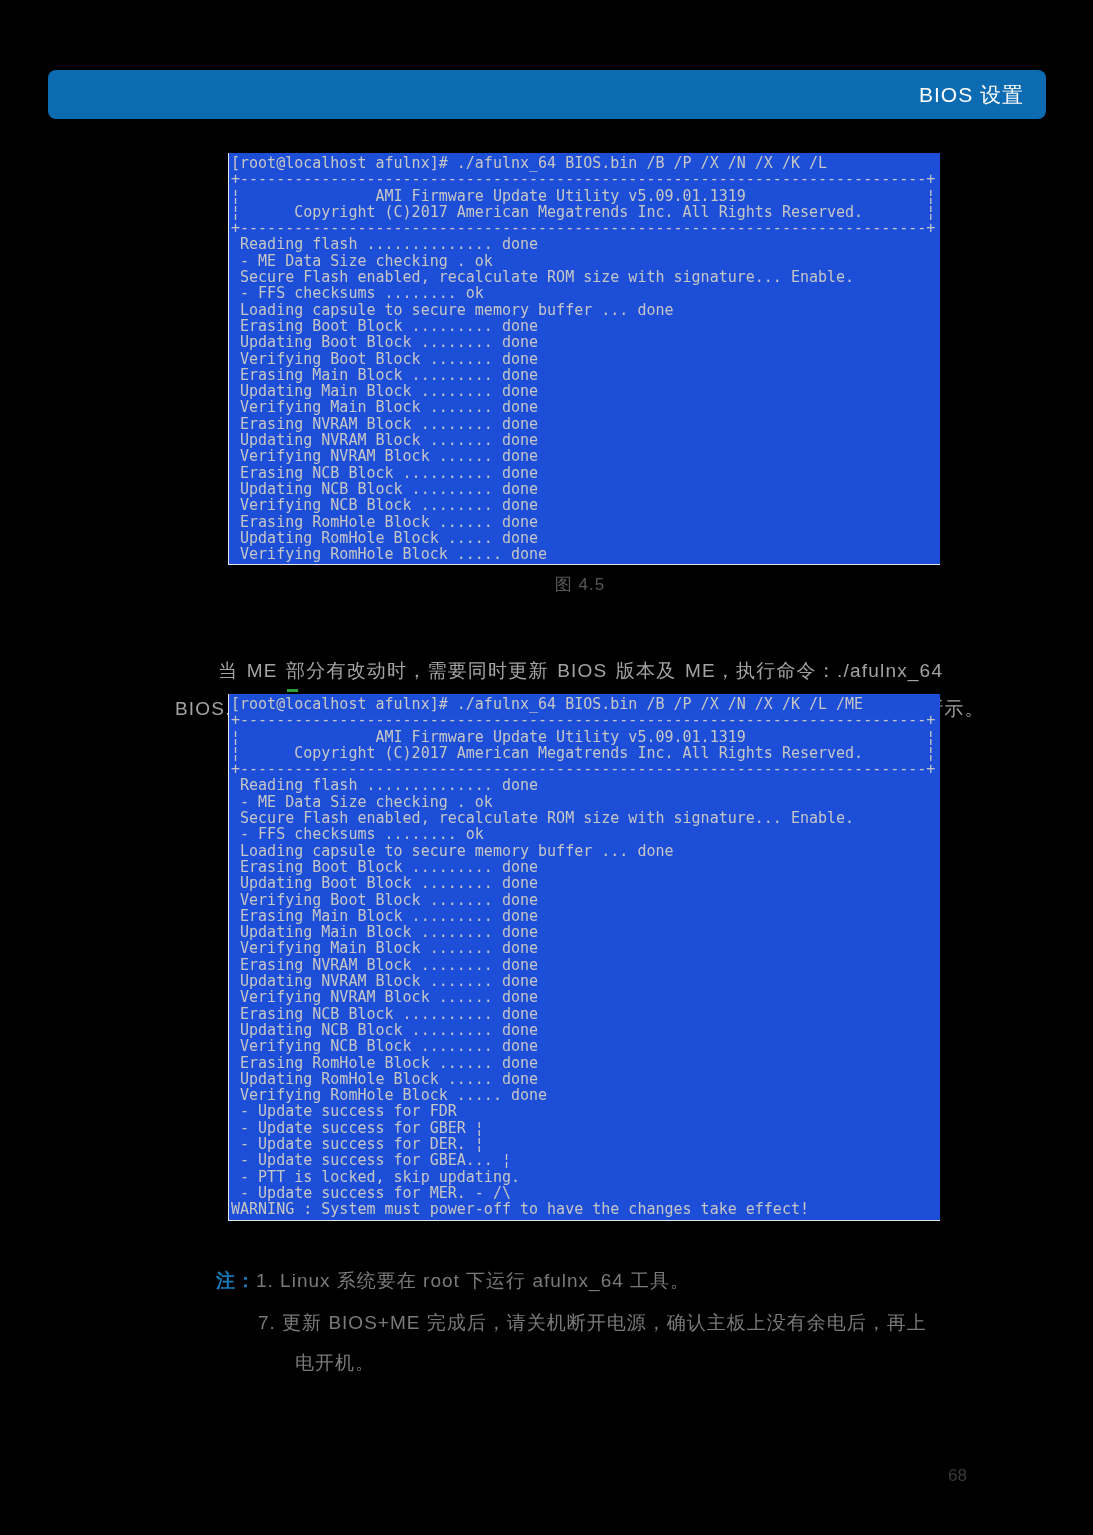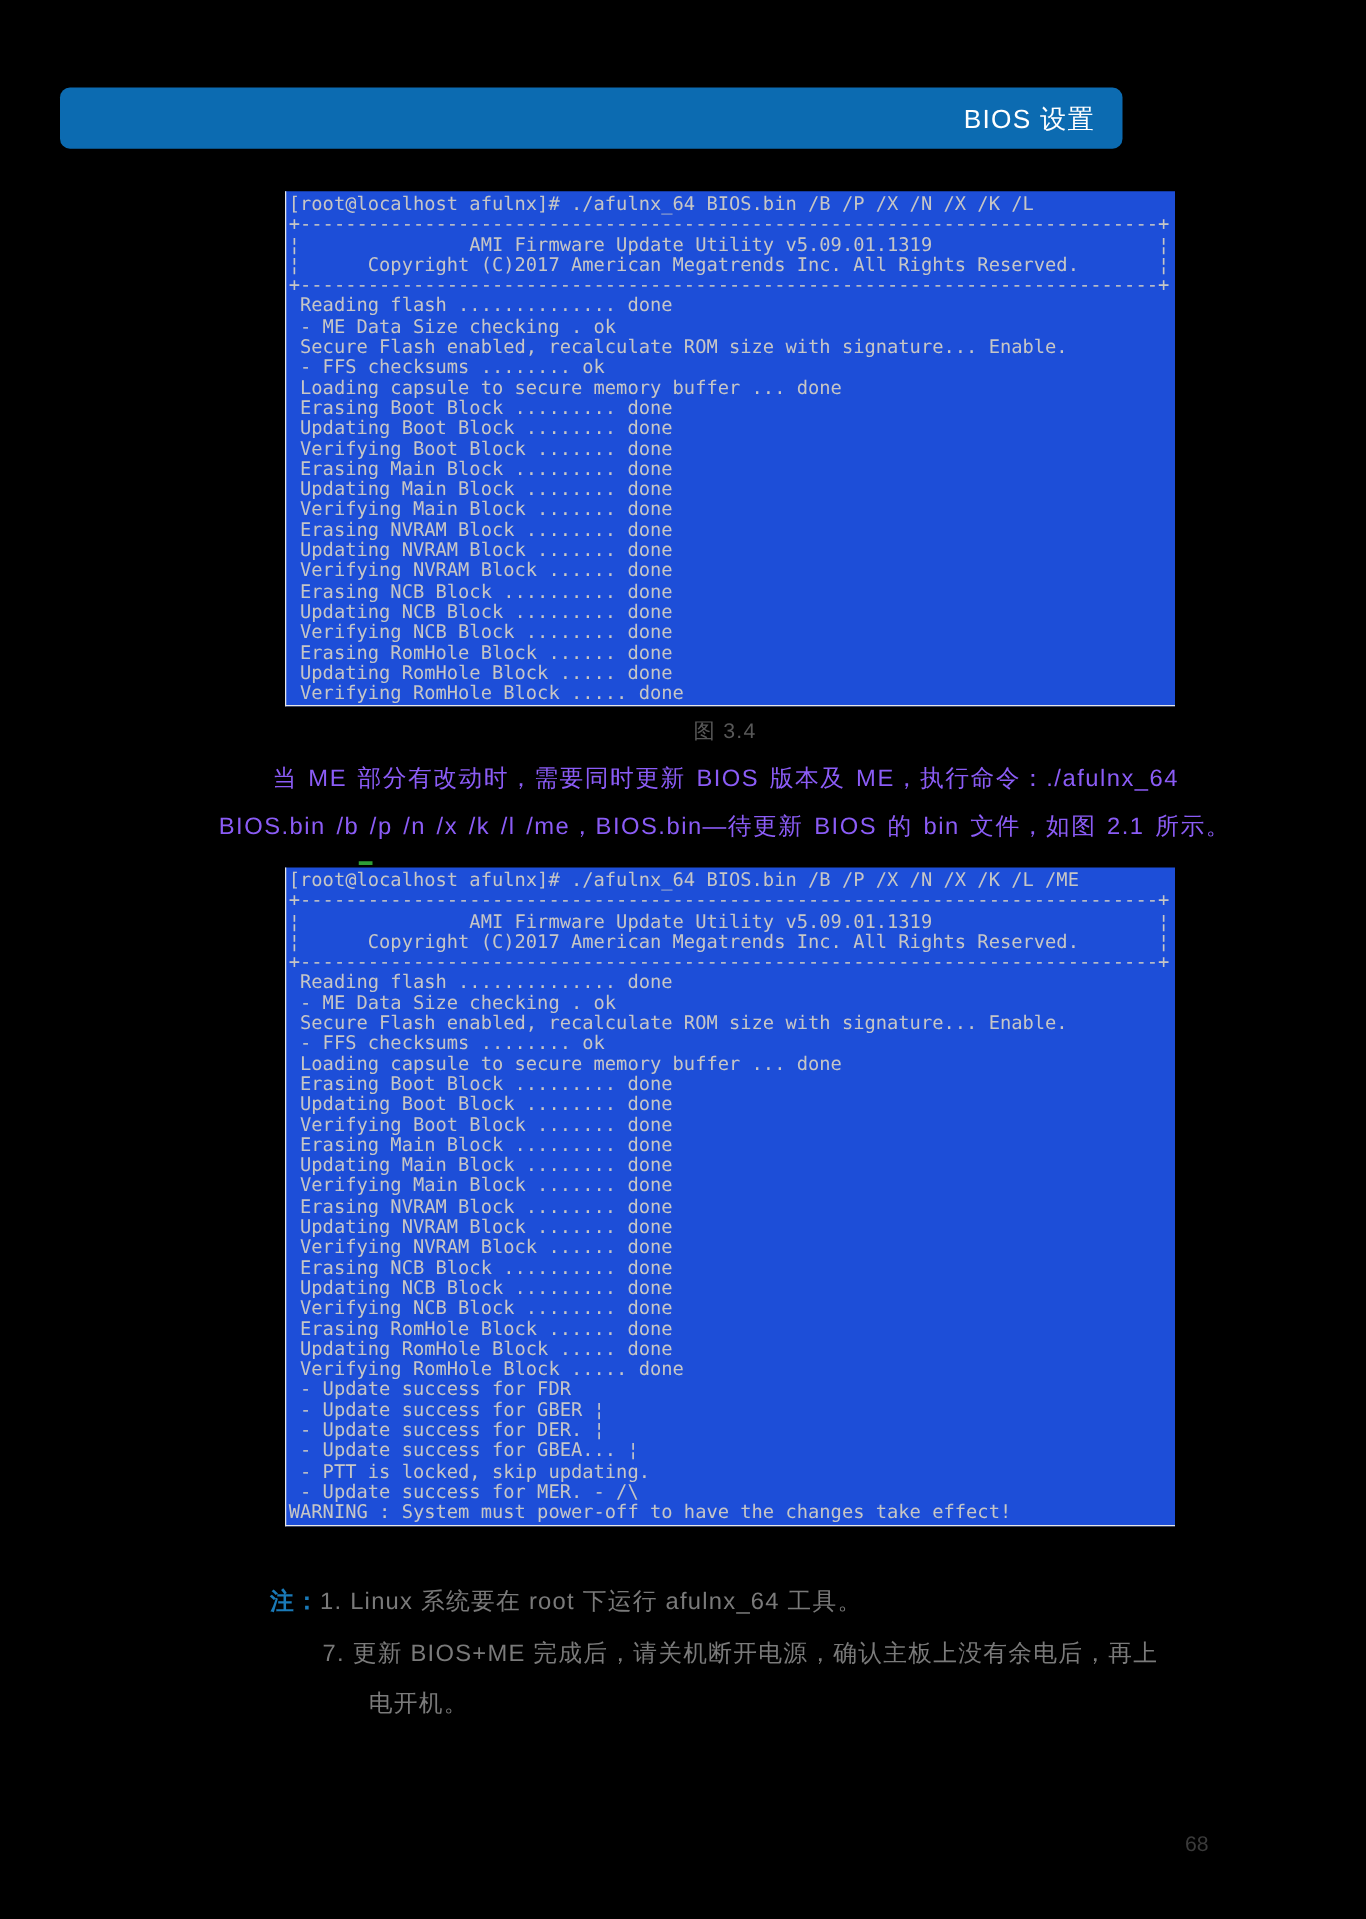"BIOS 设置" .header-bar { width: 850px -> 998px }
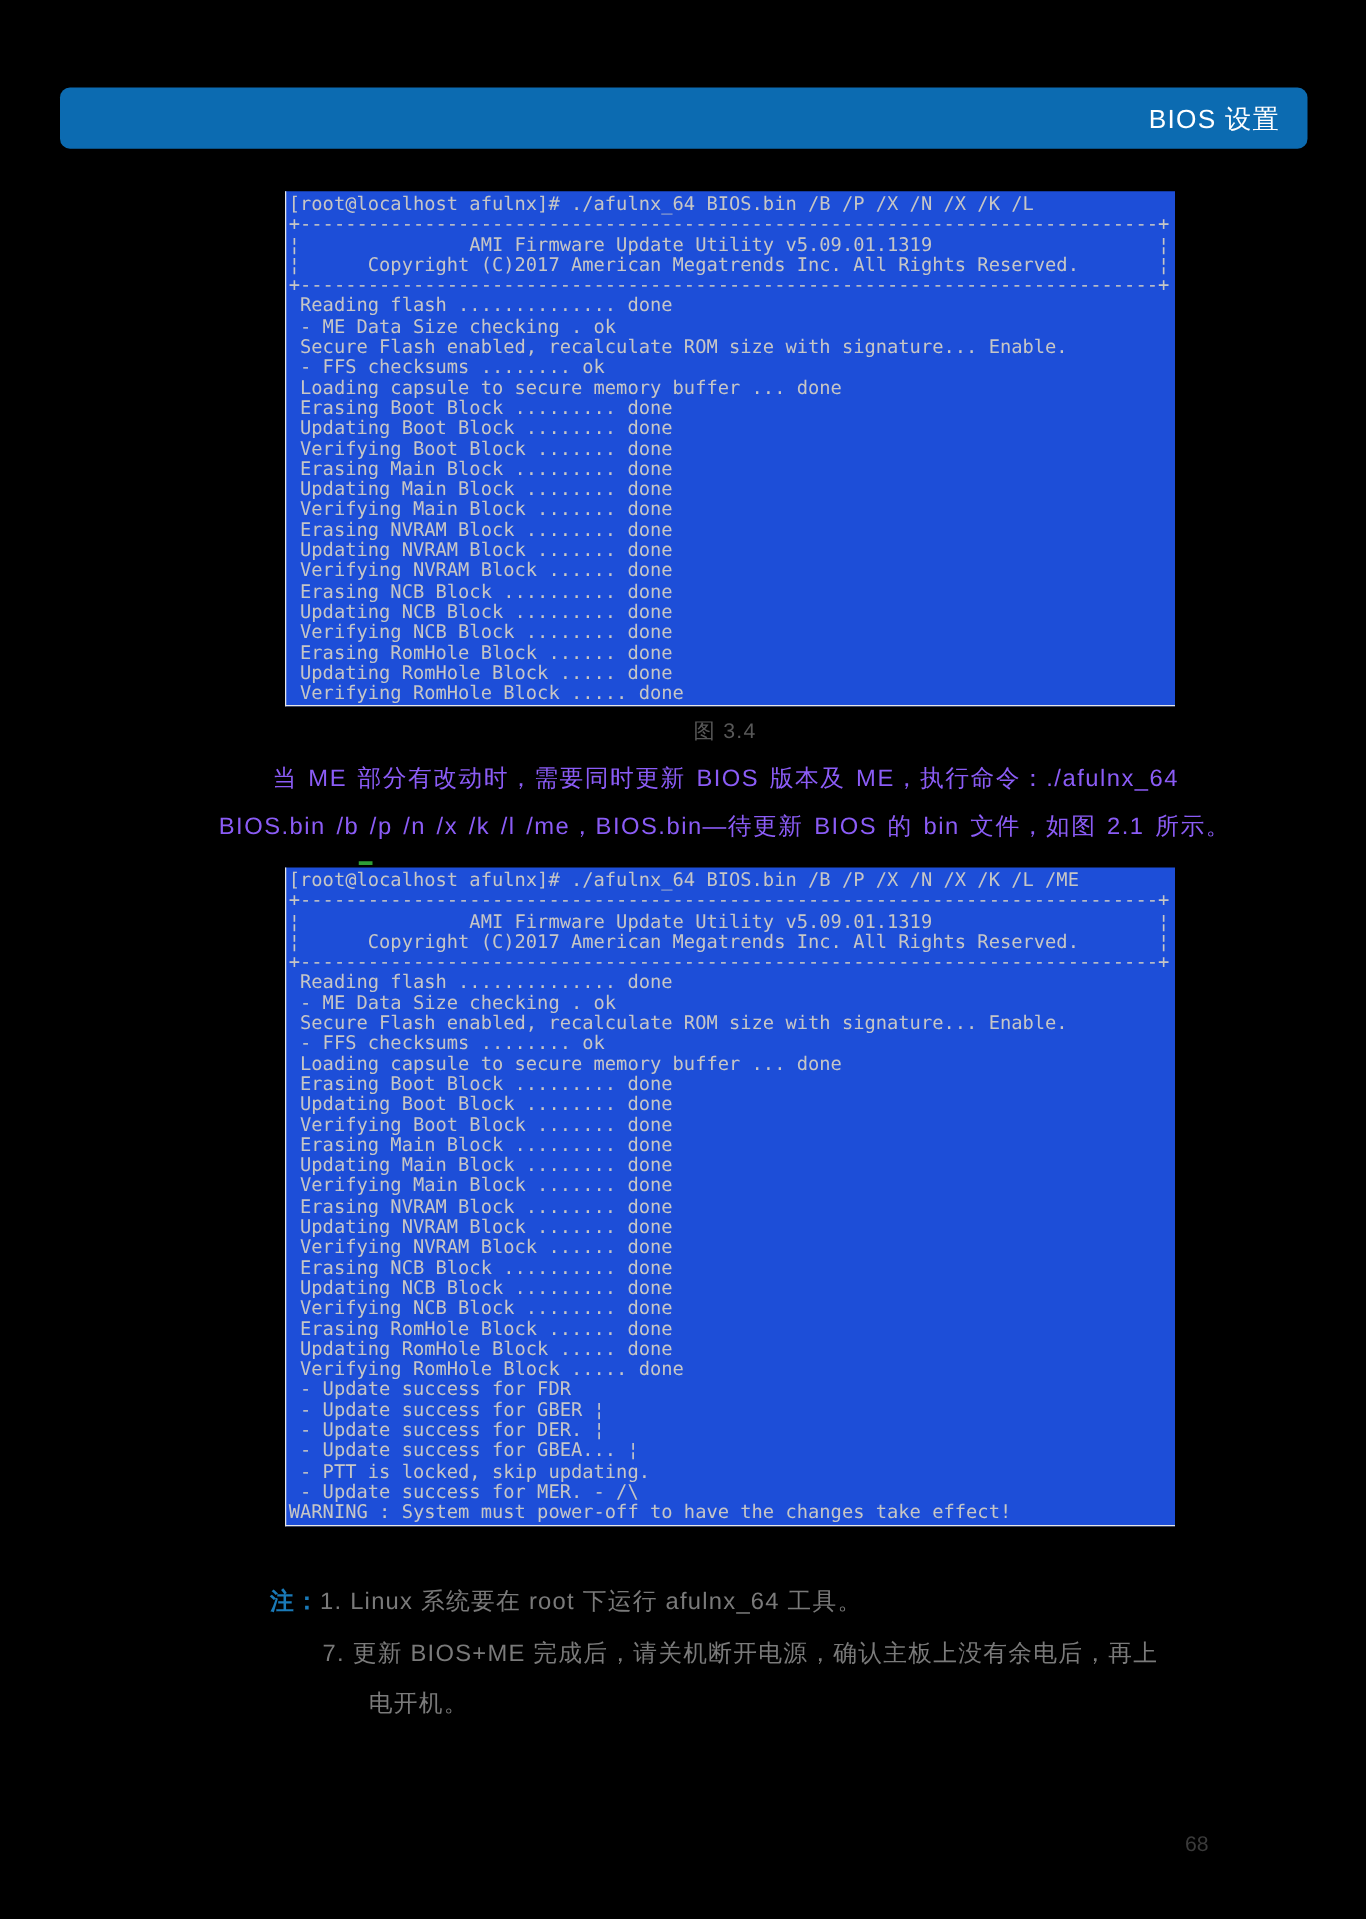"图 3.4" div.fig-caption { text: 3.4 -> 4.5 }
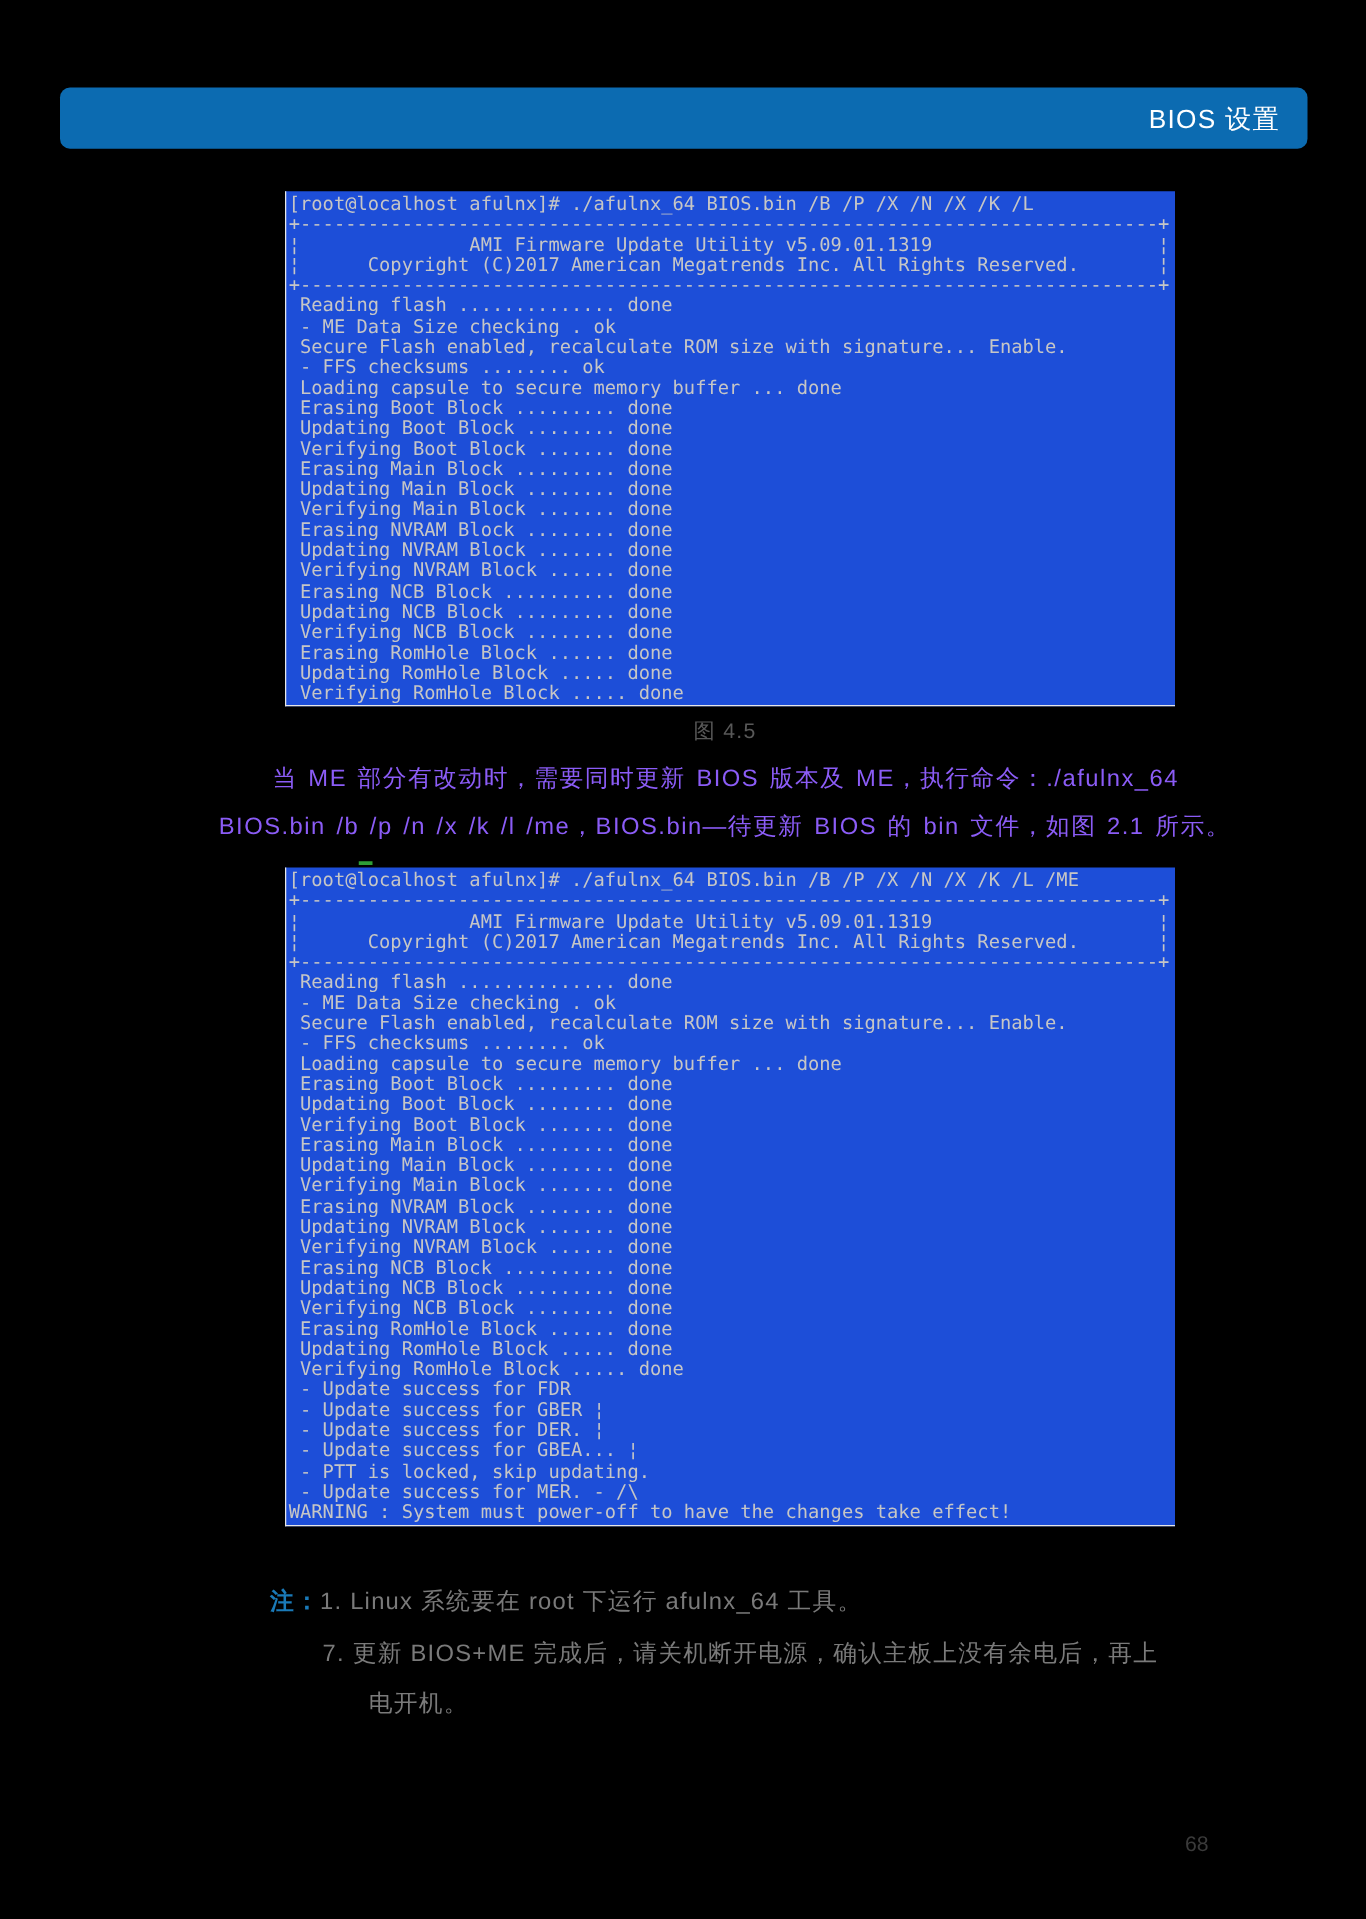"当 ME 部分有改动时，需要同时更新 BIOS 版本及" .body-line { color: #8b5cf6 -> #a3a3a3; margin-top: none -> 48px }
